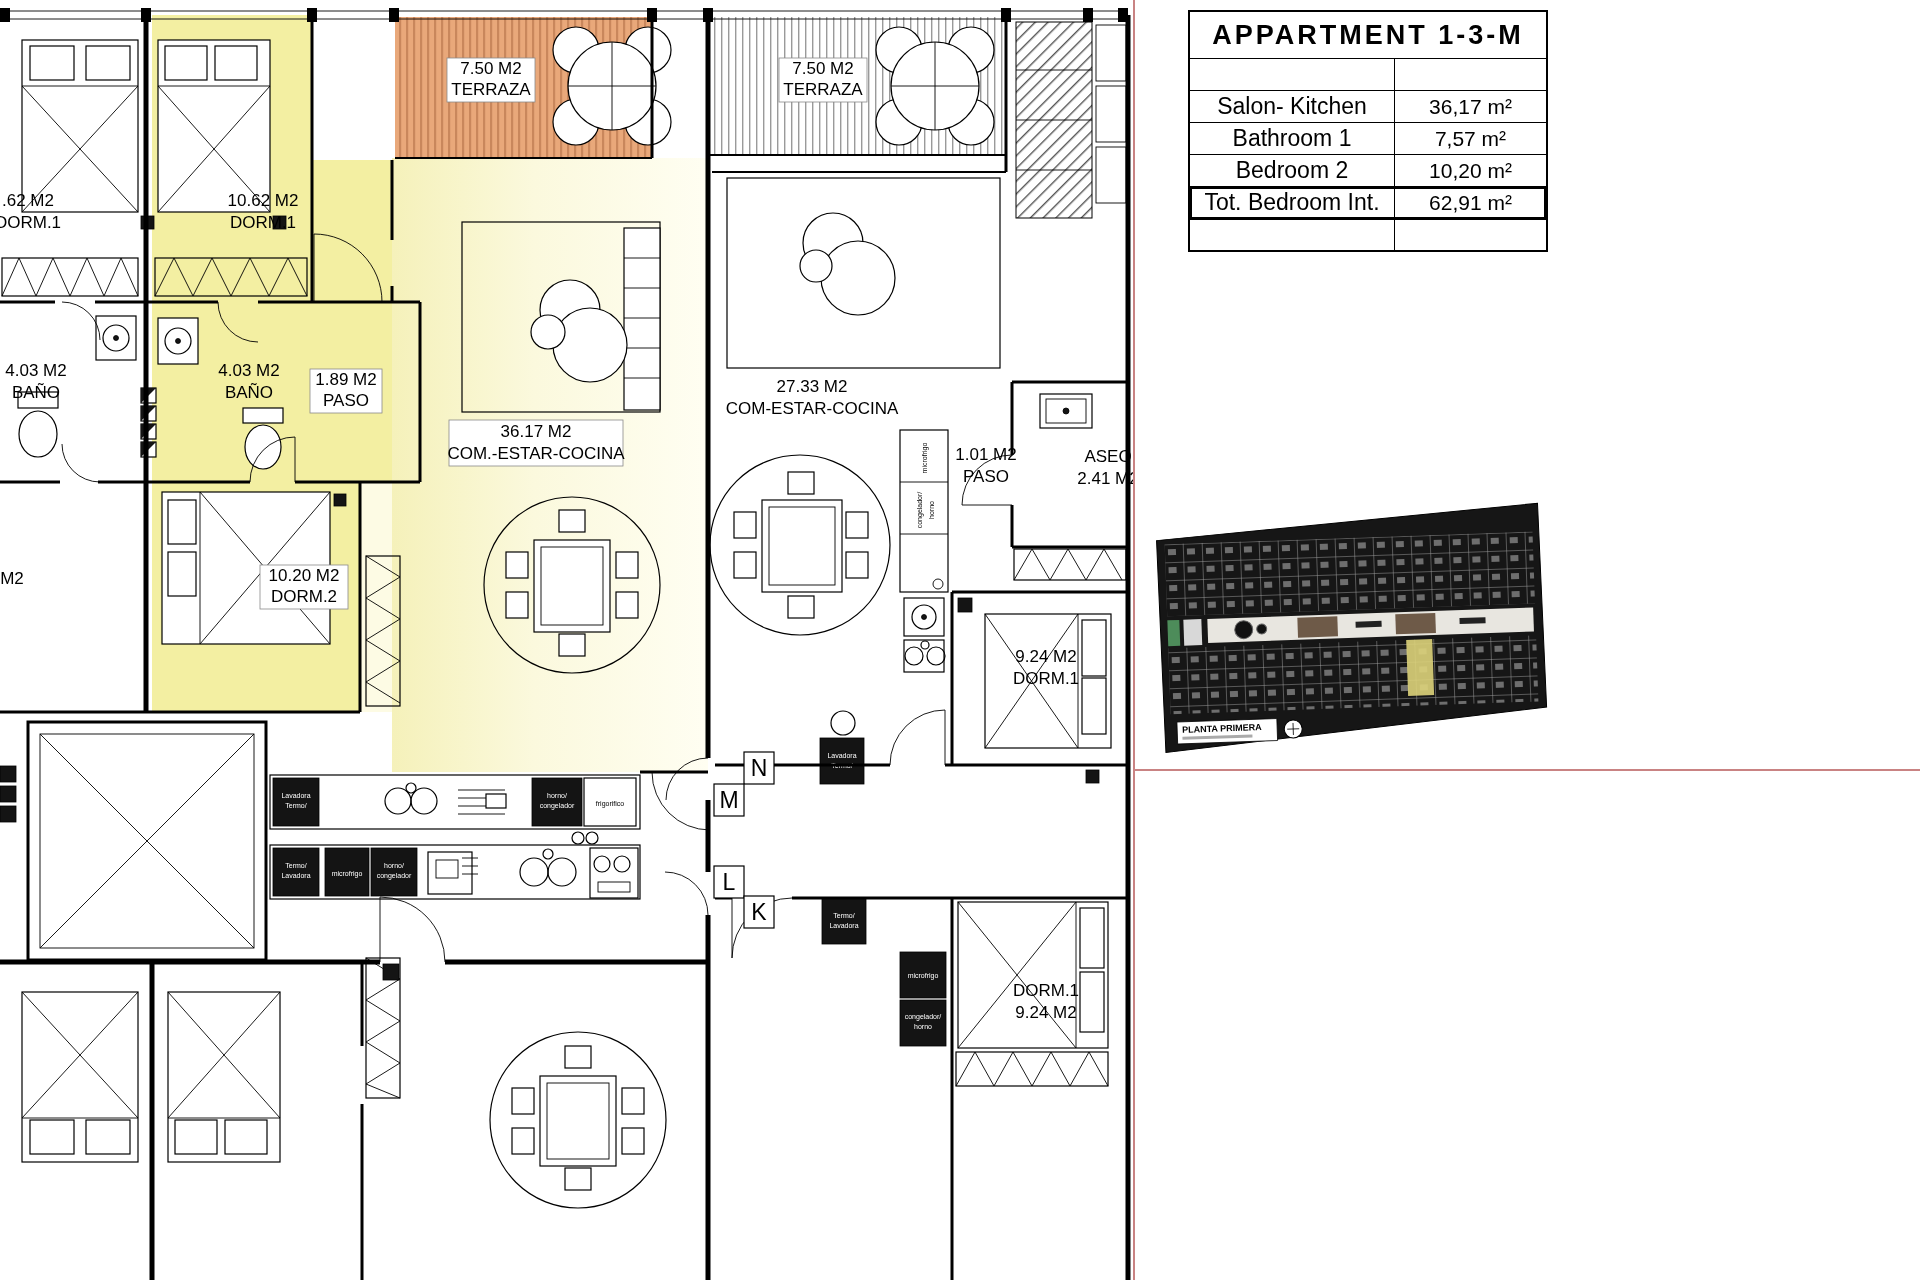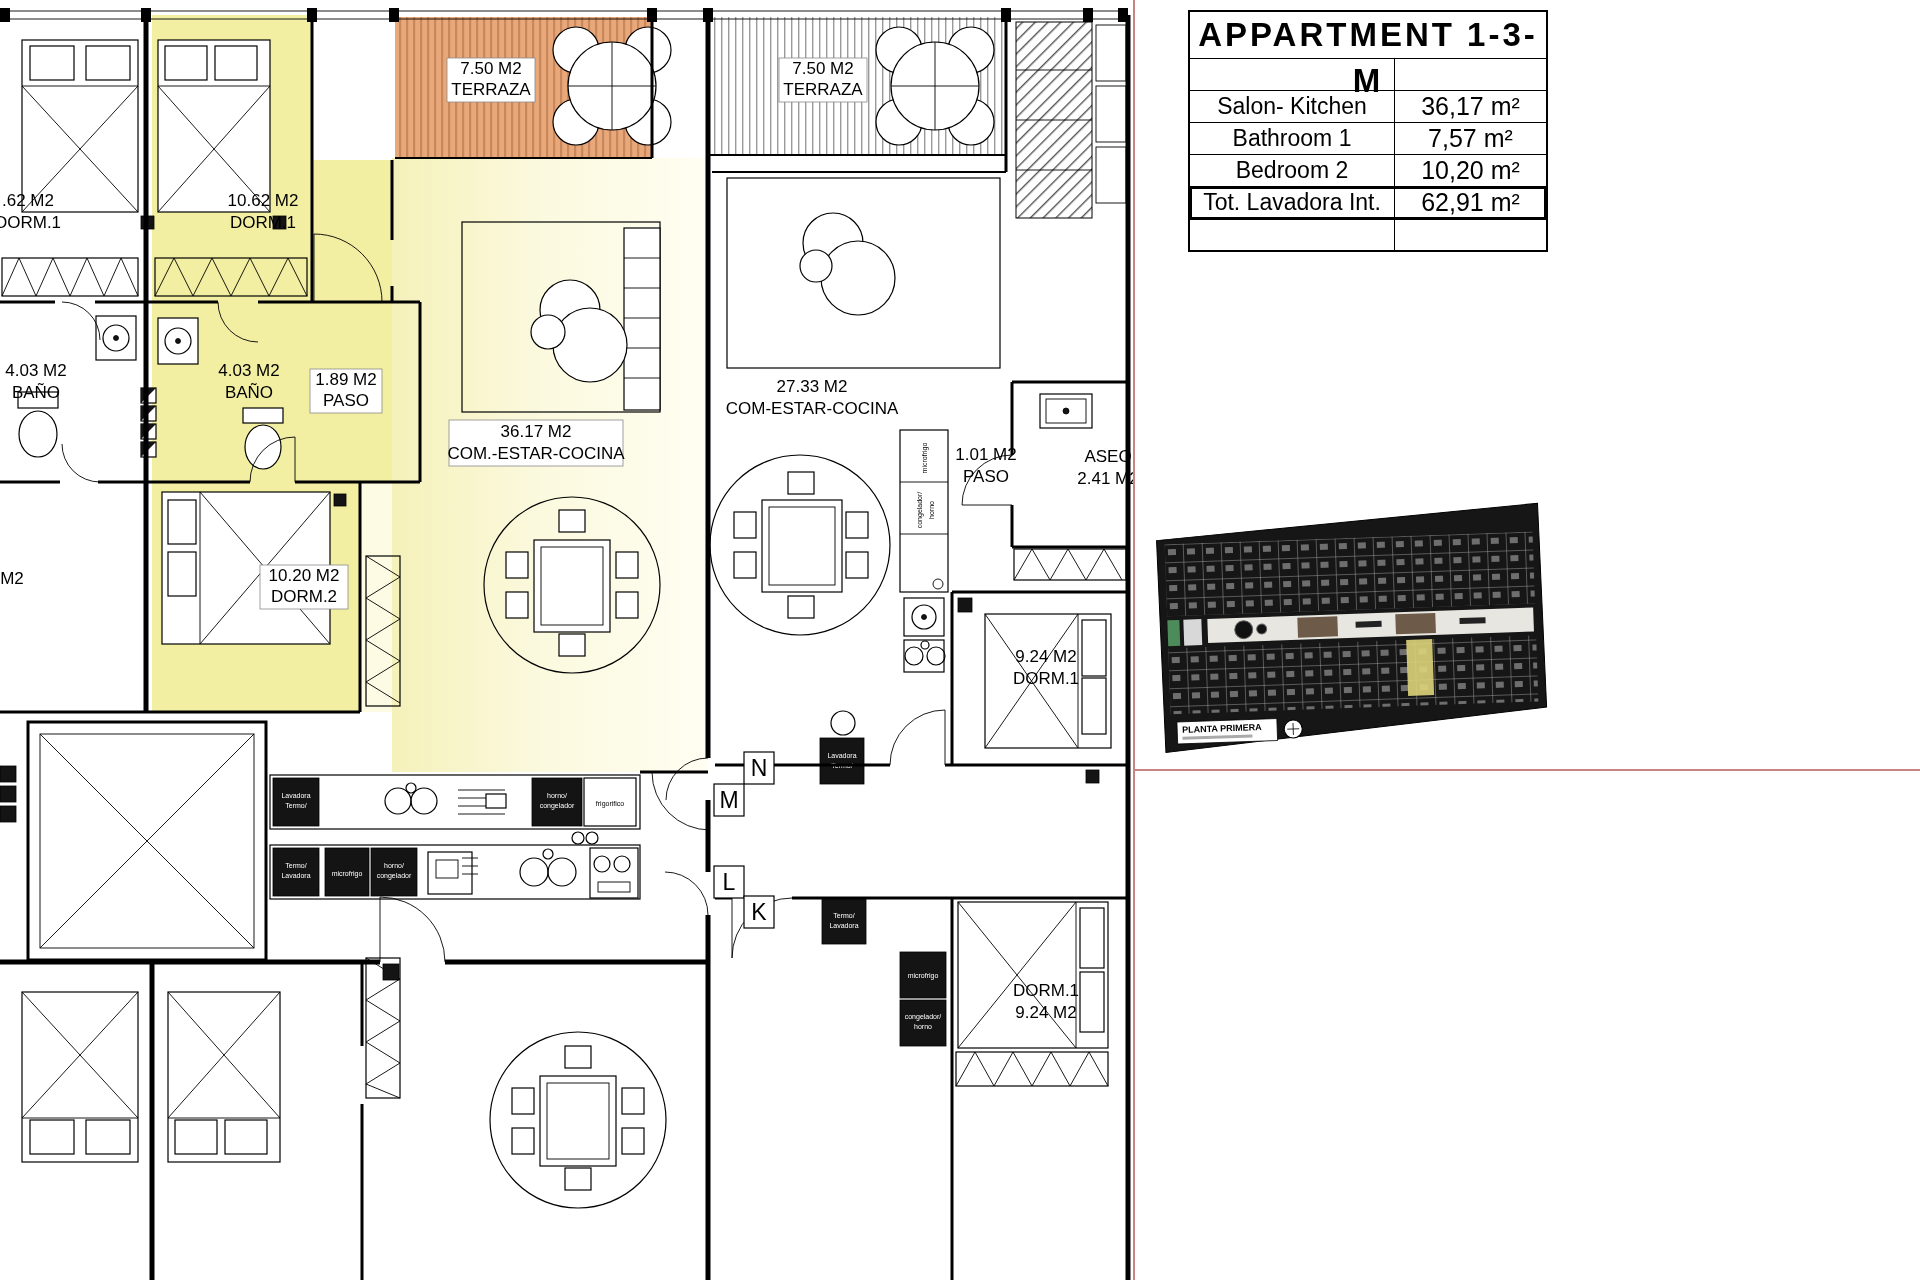"APPARTMENT 1-3-M" .tt { font-size: 33px -> 27px }
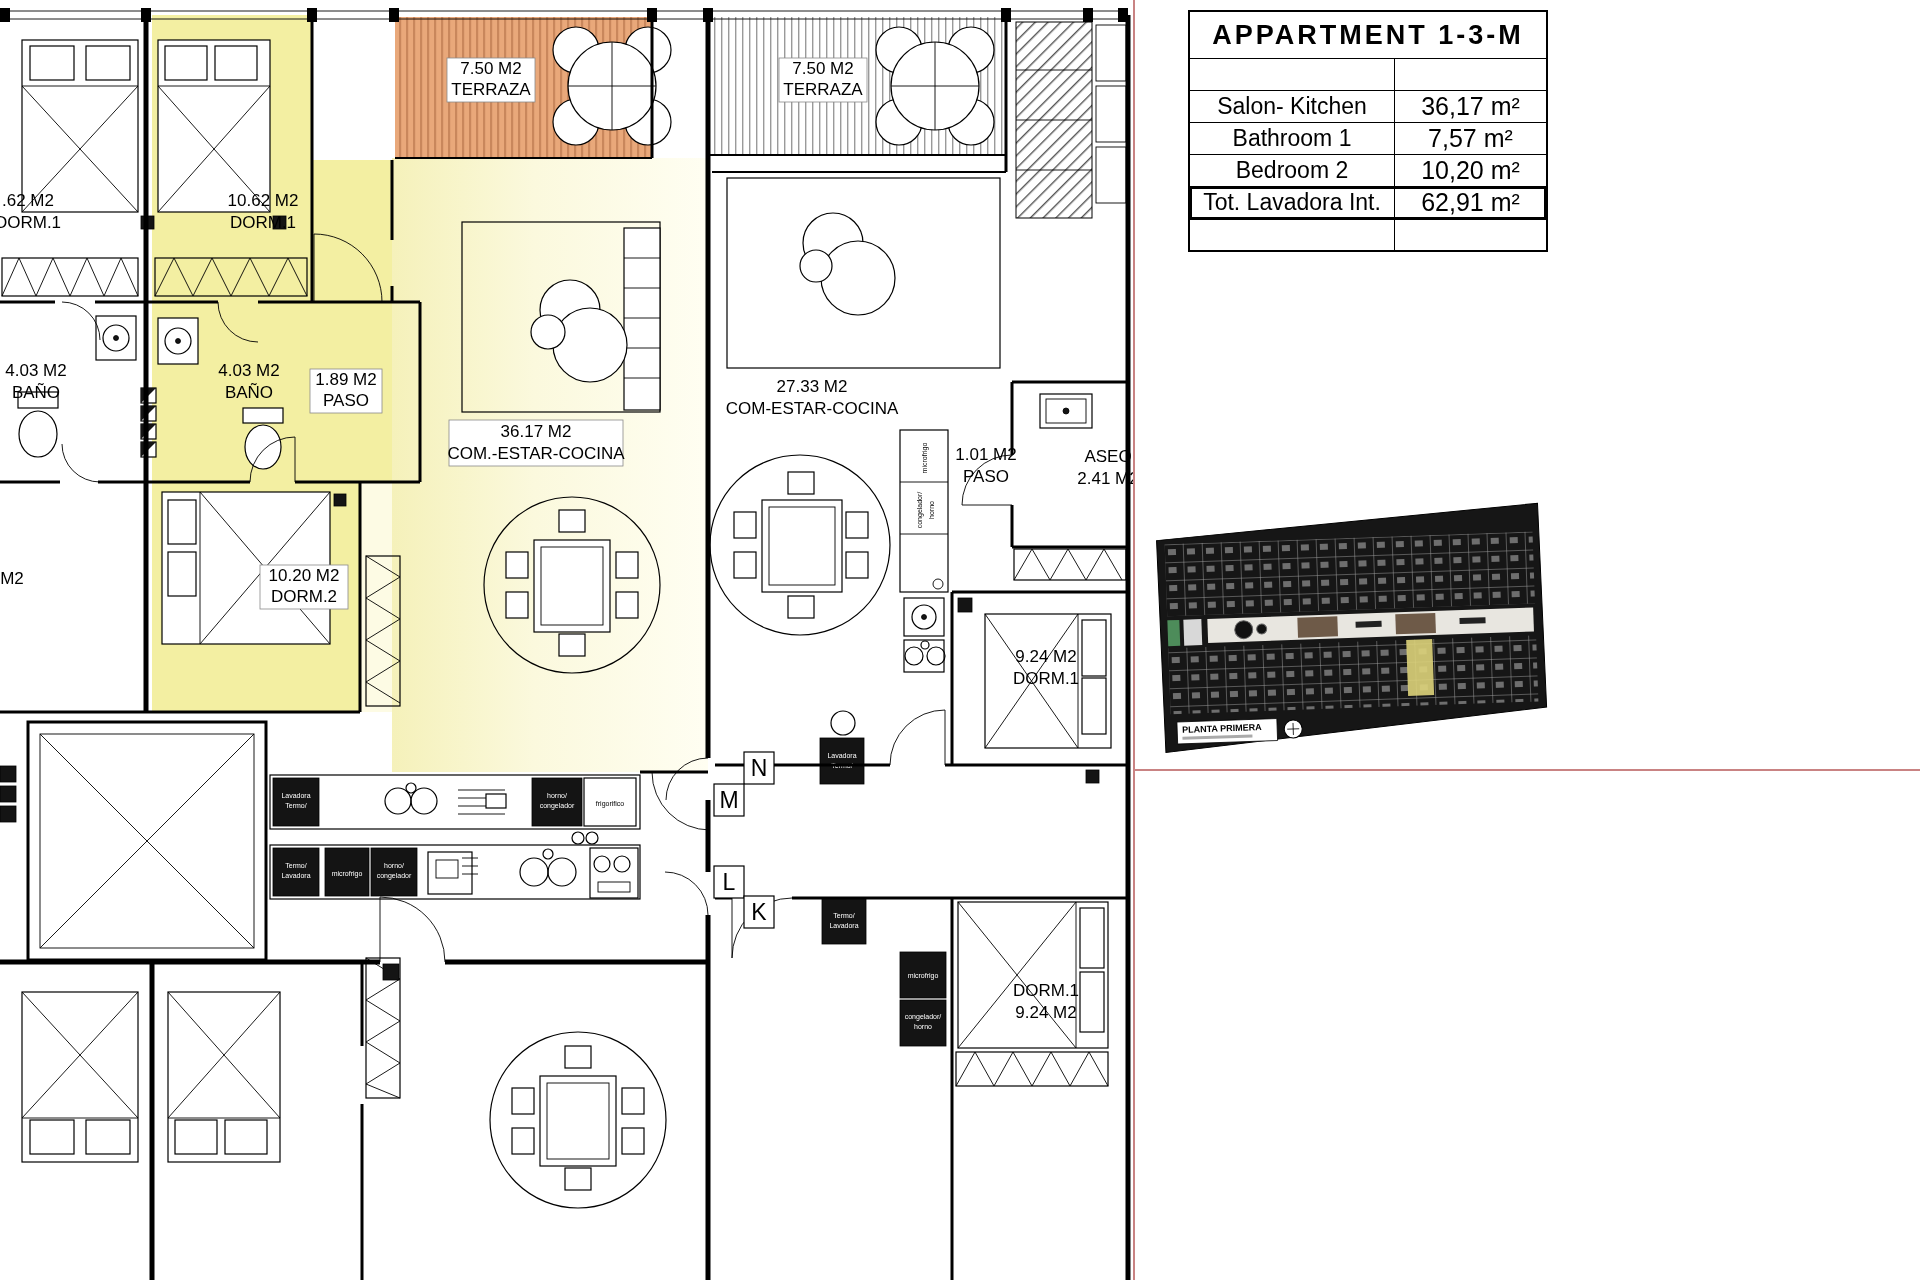"36,17 m²" .cv { font-size: 25px -> 21px }
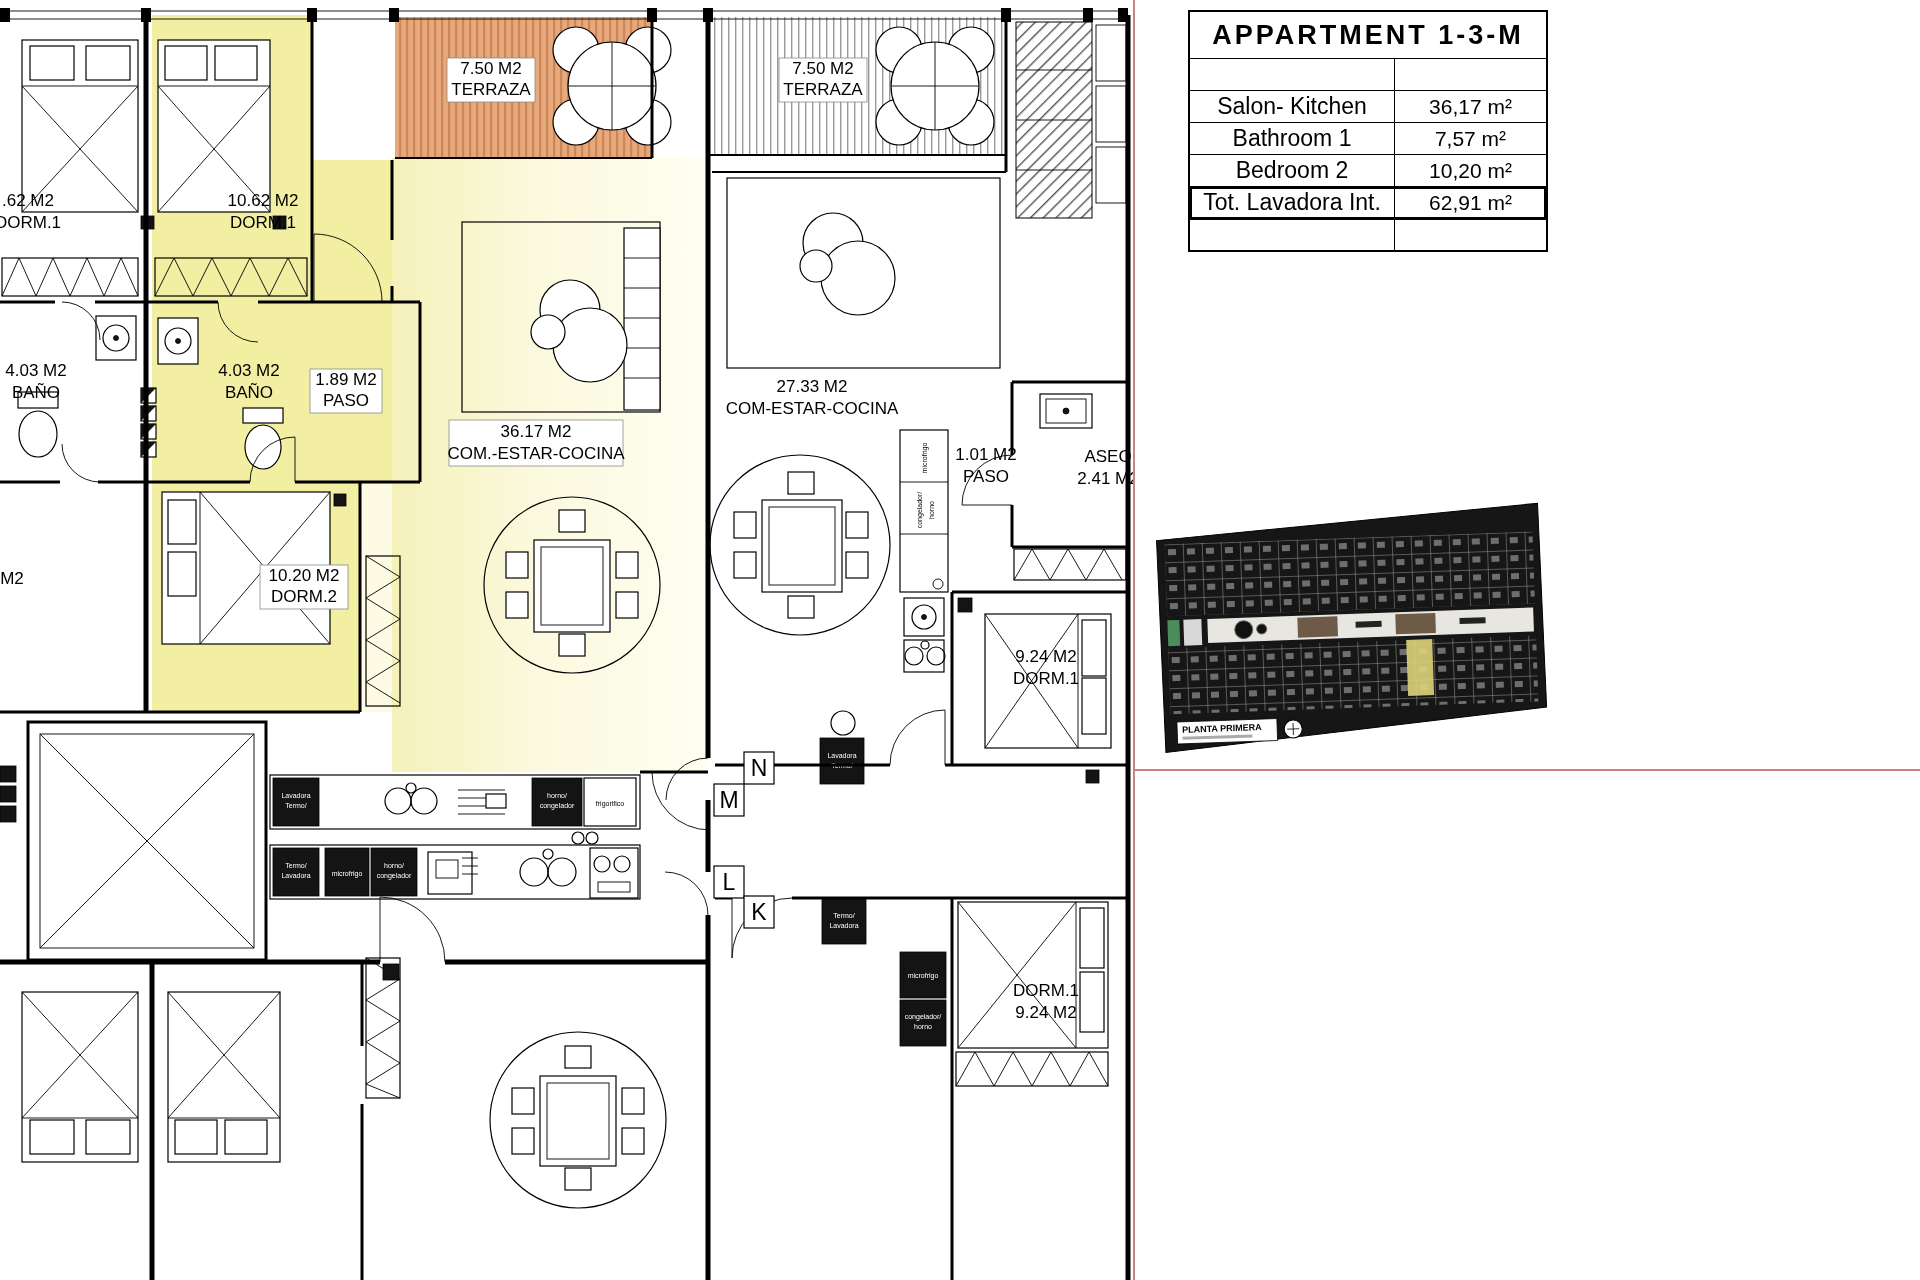"Tot. Lavadora Int." div.cl { text: Lavadora -> Bedroom }
